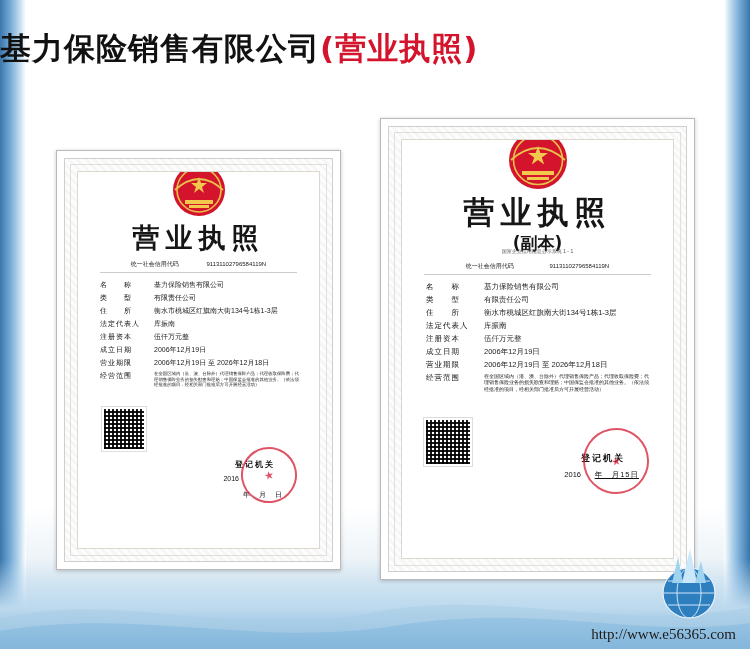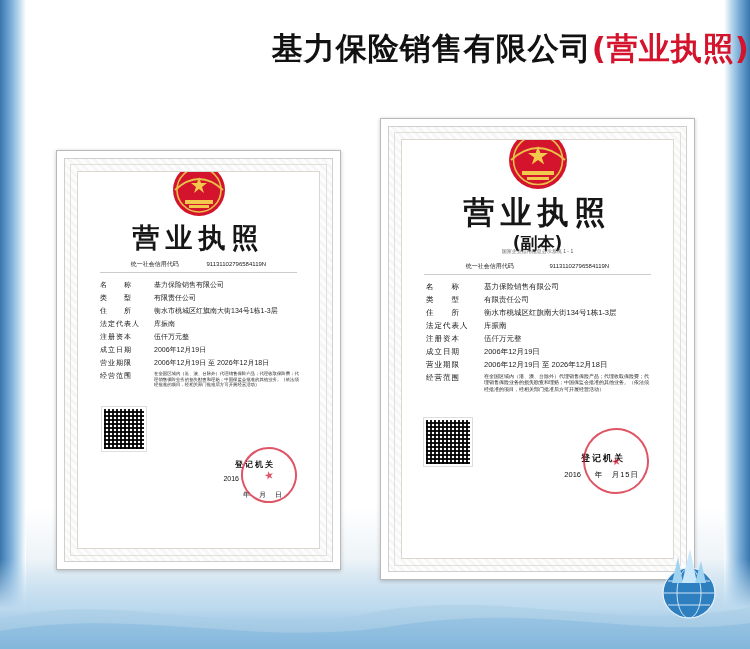"基力保险销售有限公司(营业执照)" .title { text-align: right -> left }
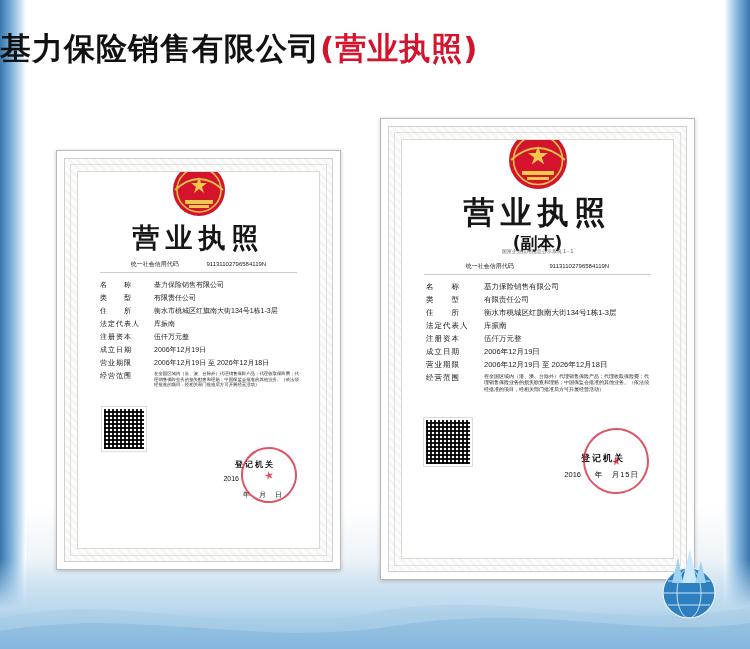"年 月15日" div.reg-date { text-decoration: none -> underline }
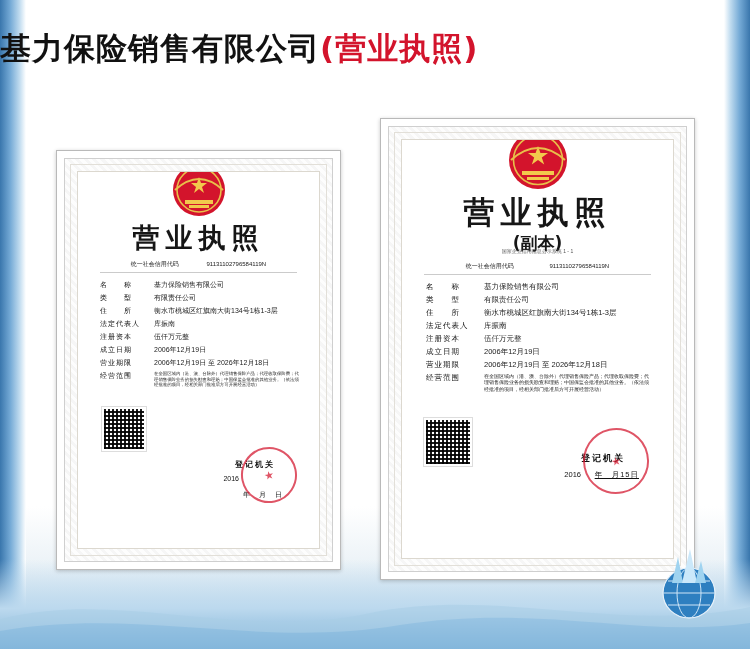"http://www.e56365.com" div.watermark { html: none -> <div>http://www.e56365.com</div> }
